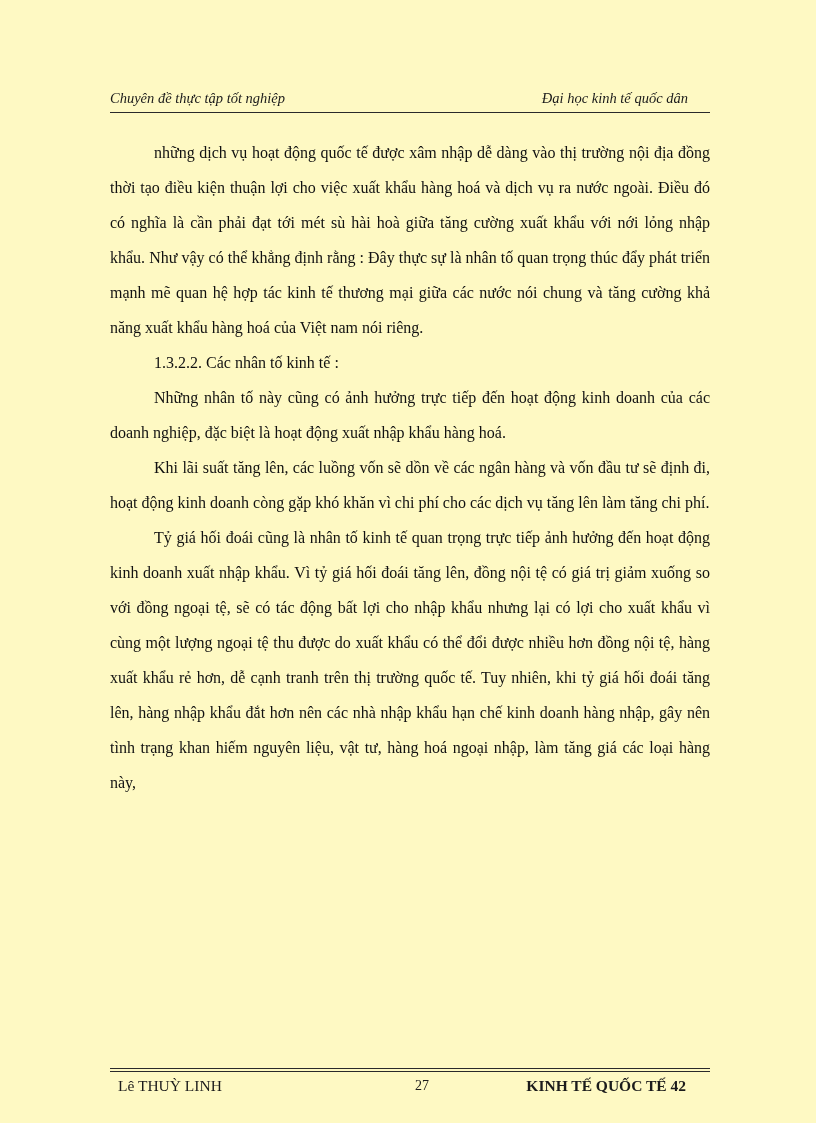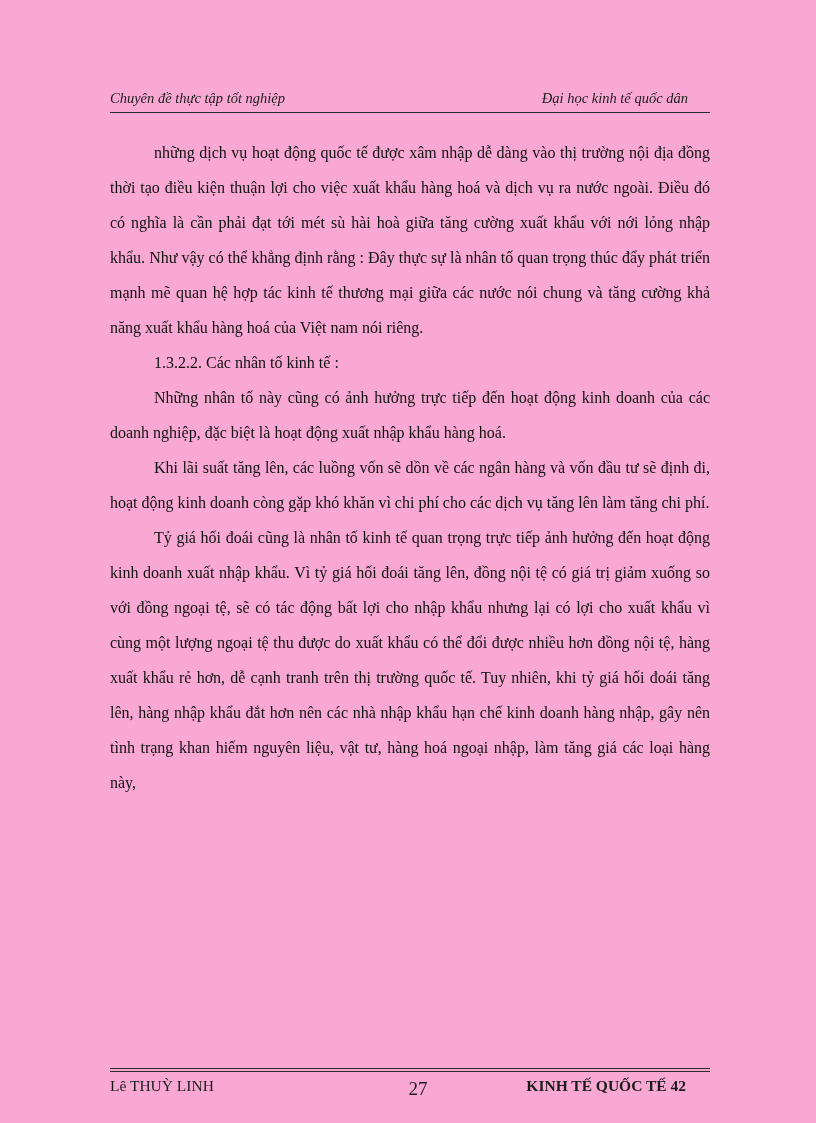"Chuyên đề thực tập tốt" .page { background: #f9a8d4 -> #fef9c3 }
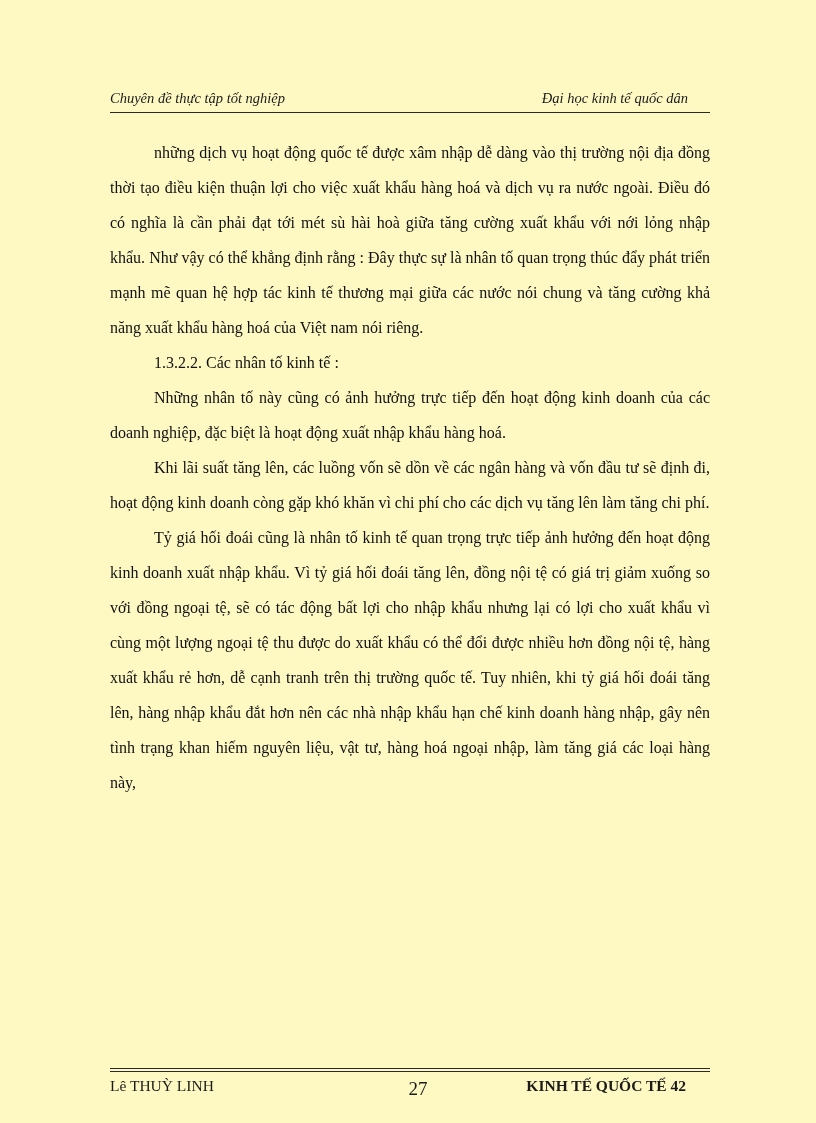"Lê THUỲ LINH" .footer-row { margin-left: none -> 8px }
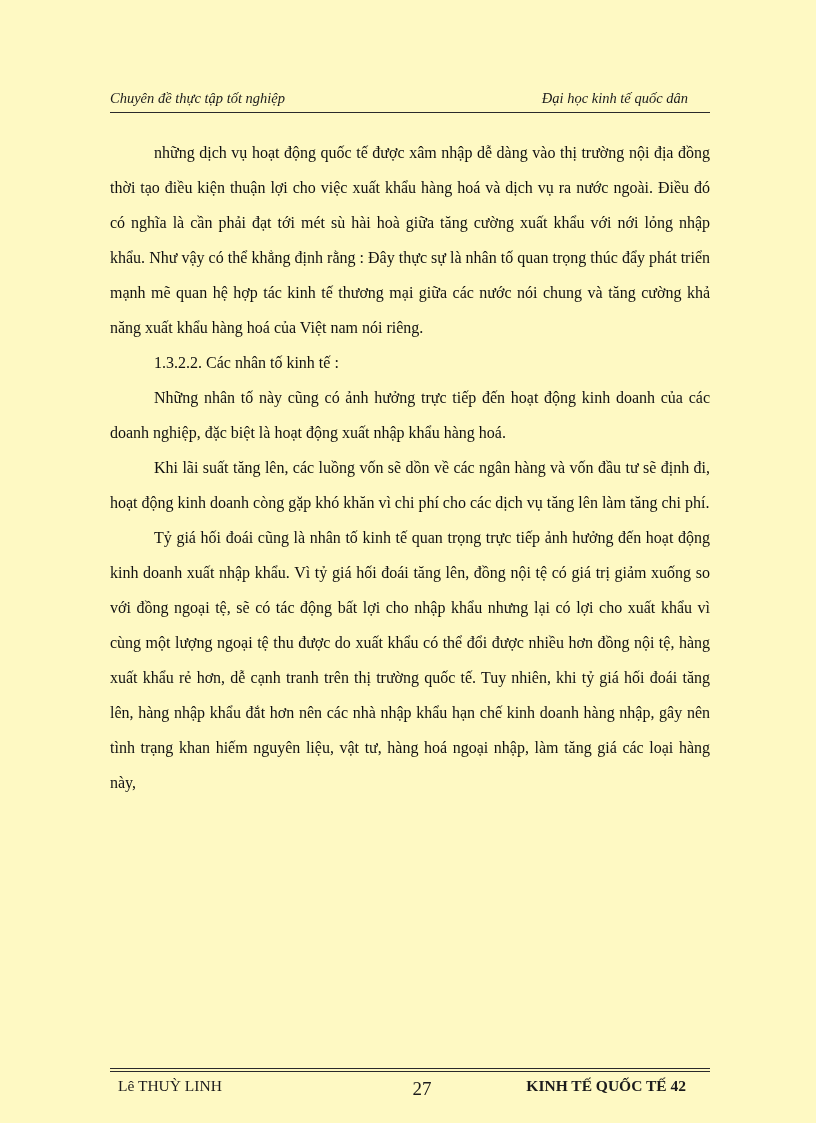"27" .footer-center { font-size: 19px -> 14px }
